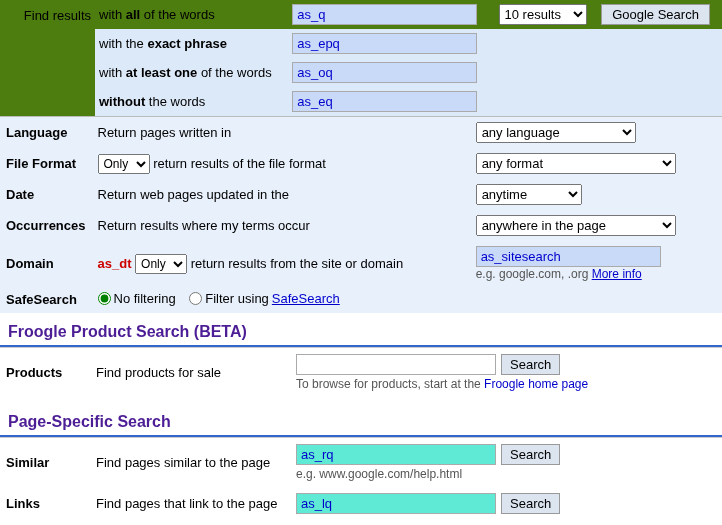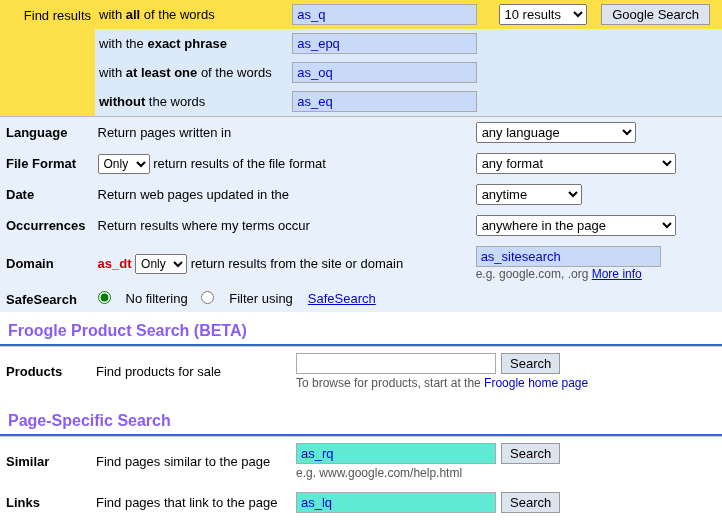"Find results" tr { background: #fde047 -> #4d7c0f }
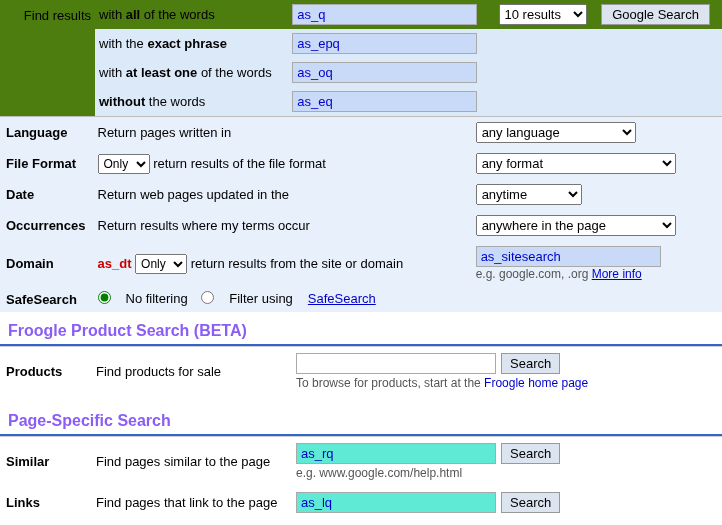"No filtering" .radio-label { align-items: flex-start -> center; gap: 15px -> 3px }
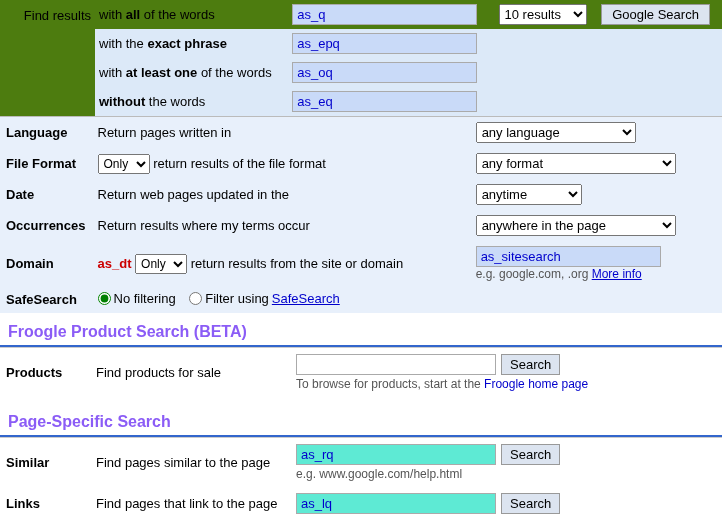"Froogle Product Search (BETA)" .section-header { color: #8b5cf6 -> #4c1d95 }
